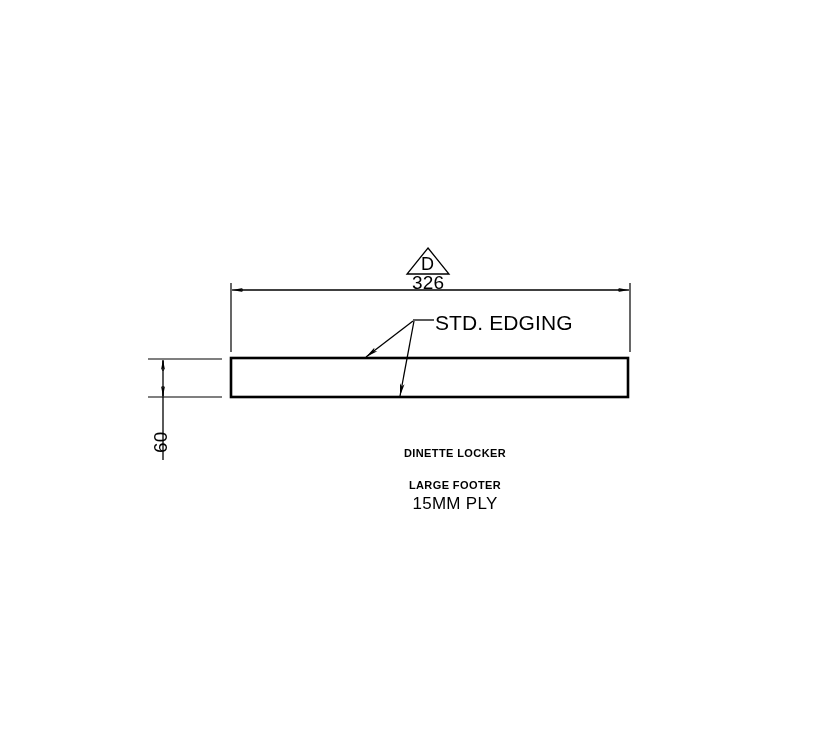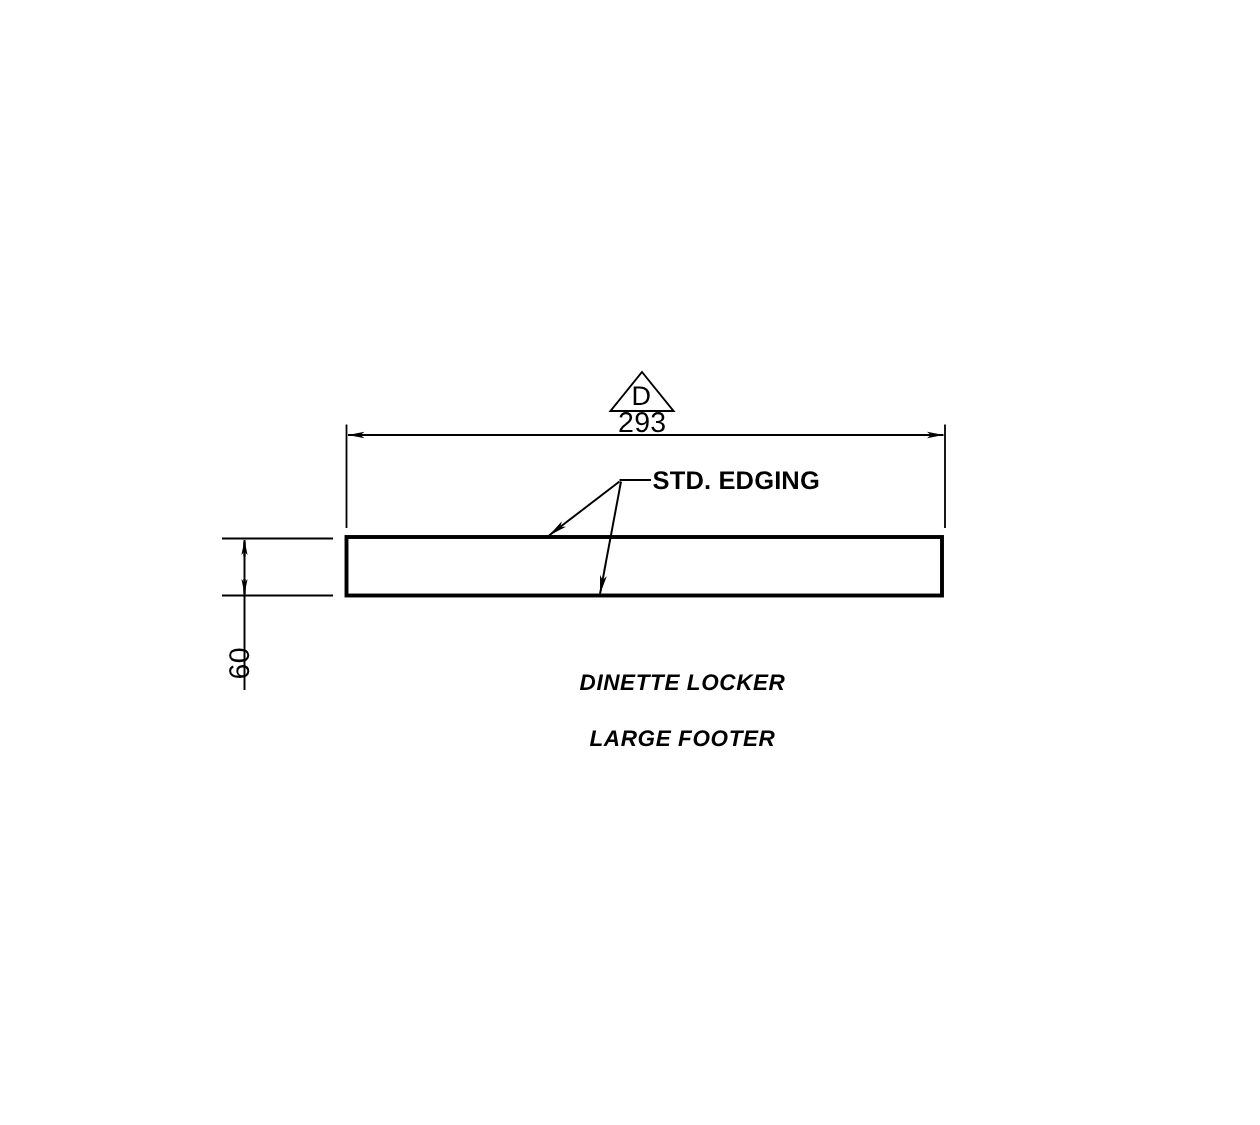"293" div.txt { text: 293 -> 326 }
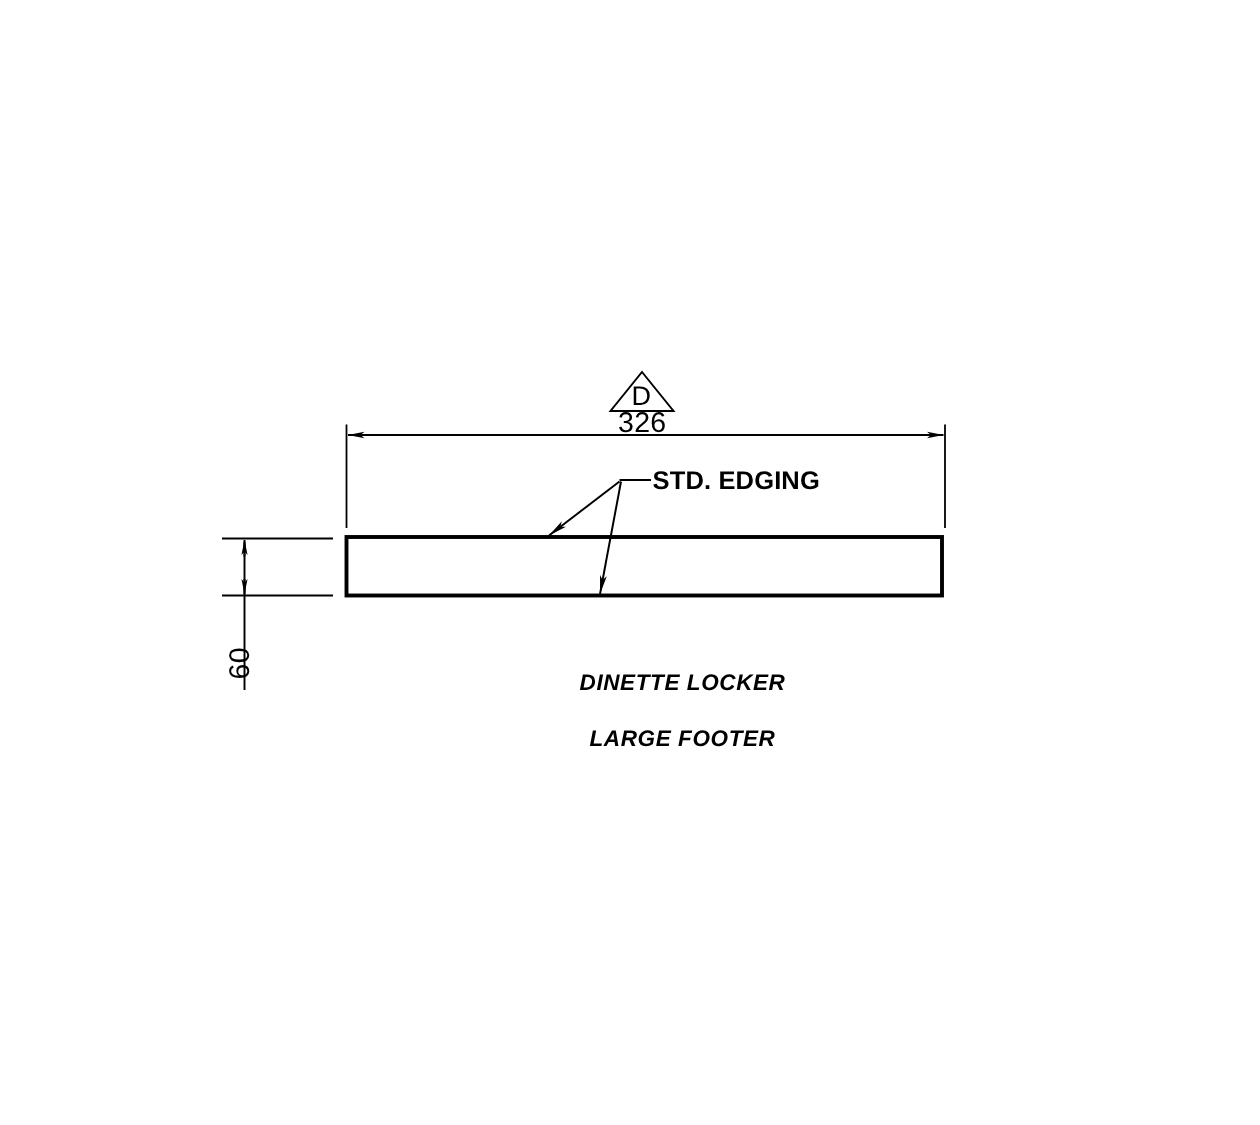"STD. EDGING" .leader-label { font-size: 17px -> 21px; font-weight: 700 -> 400 }
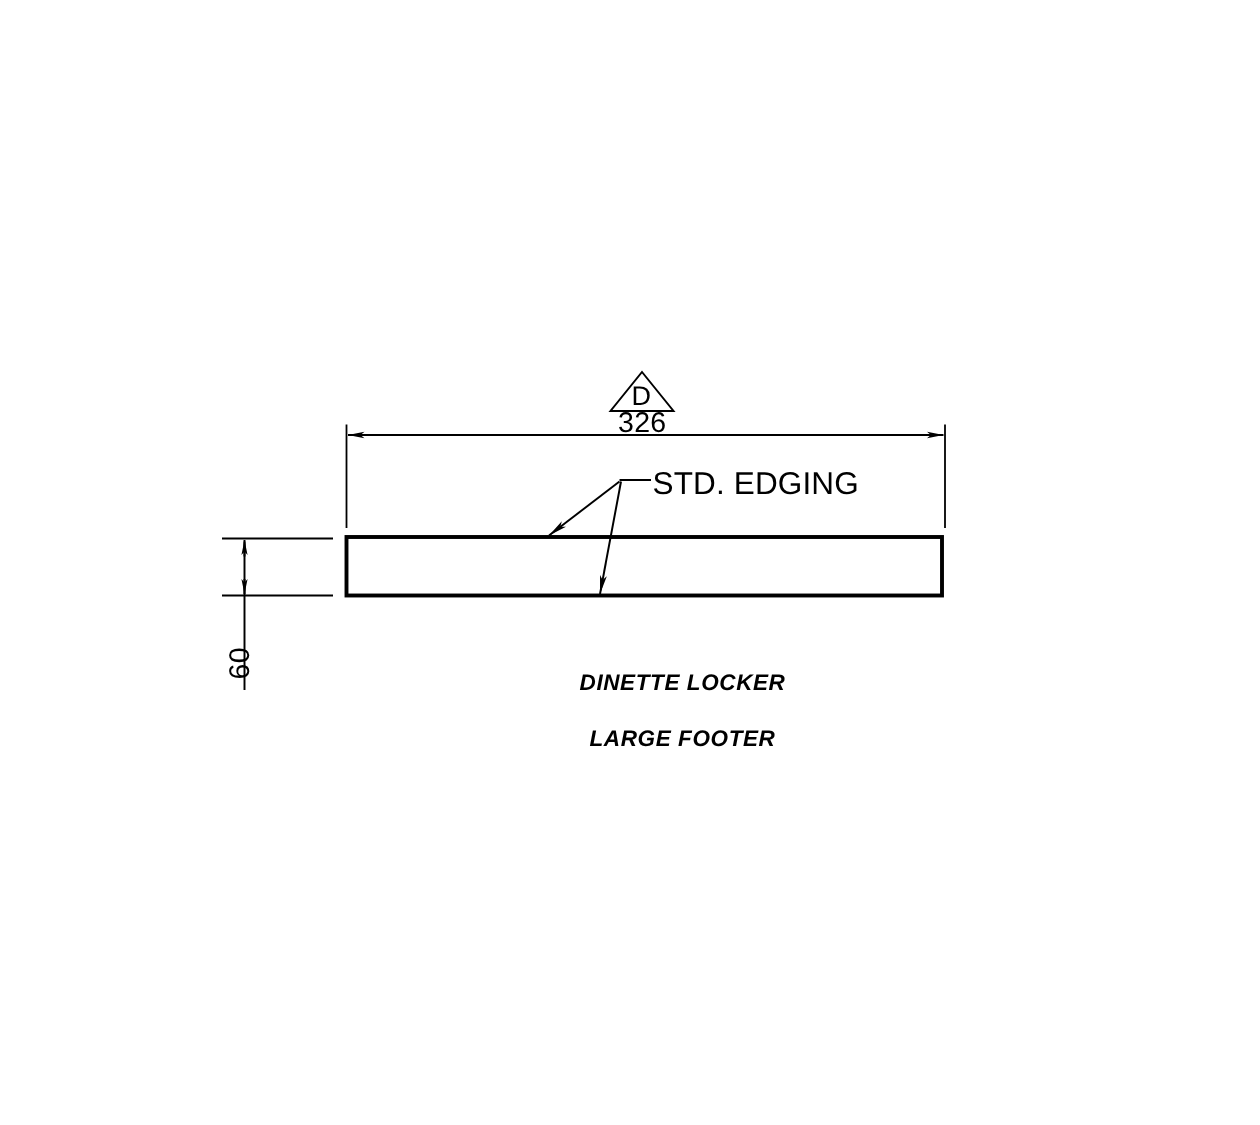"DINETTE LOCKER" .title-line { font-size: 15px -> 11px; font-style: italic -> none }
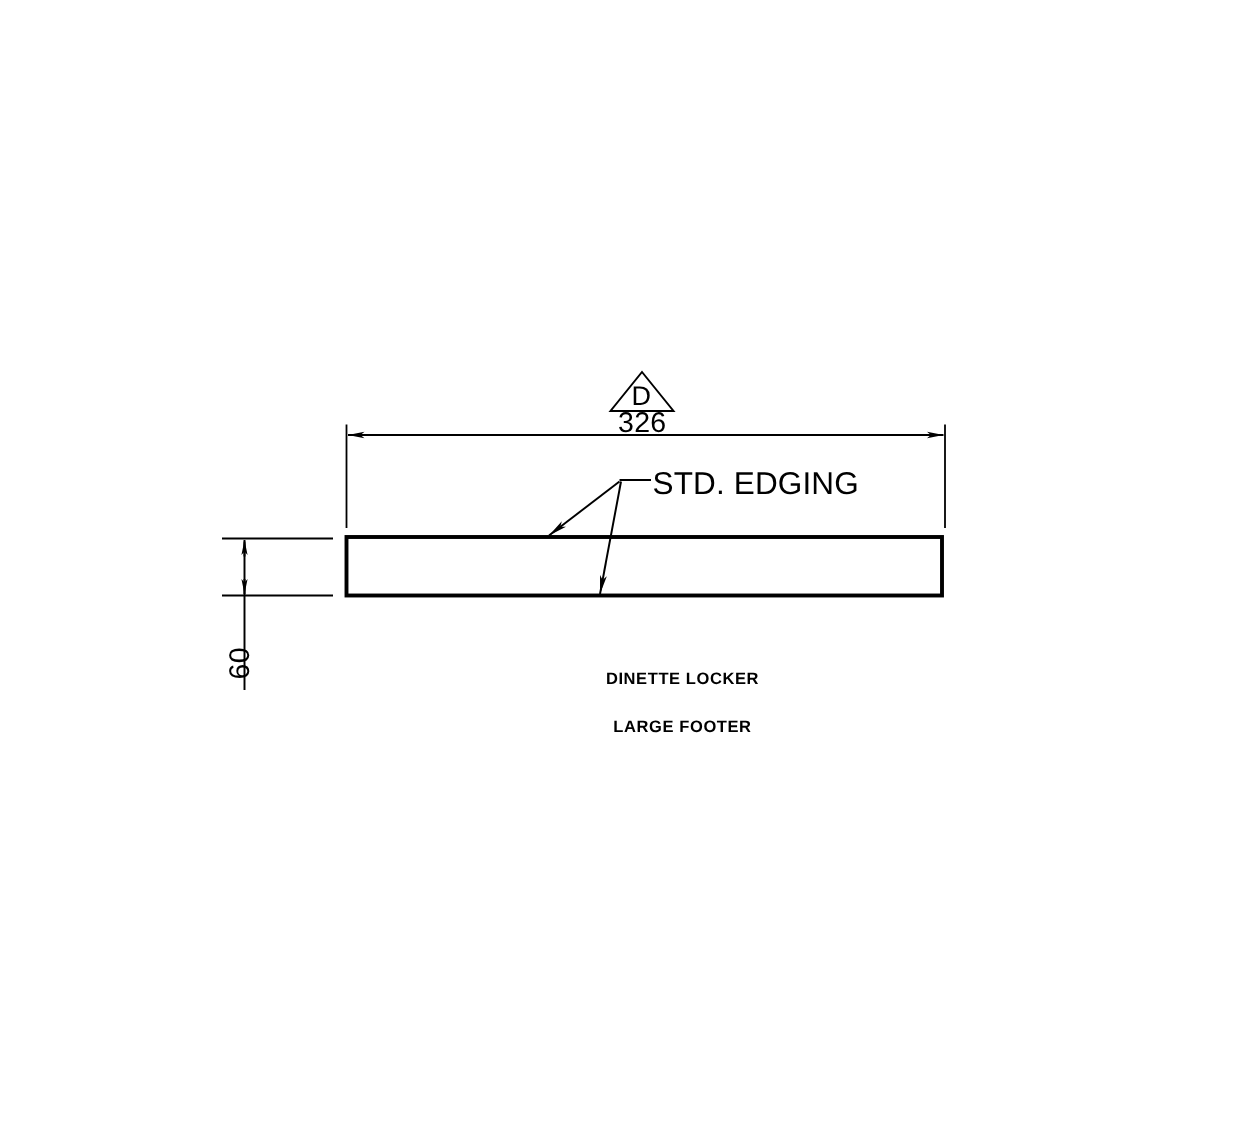"15MM PLY" div.subtitle-line { html: none -> <div>15MM PLY</div> }
